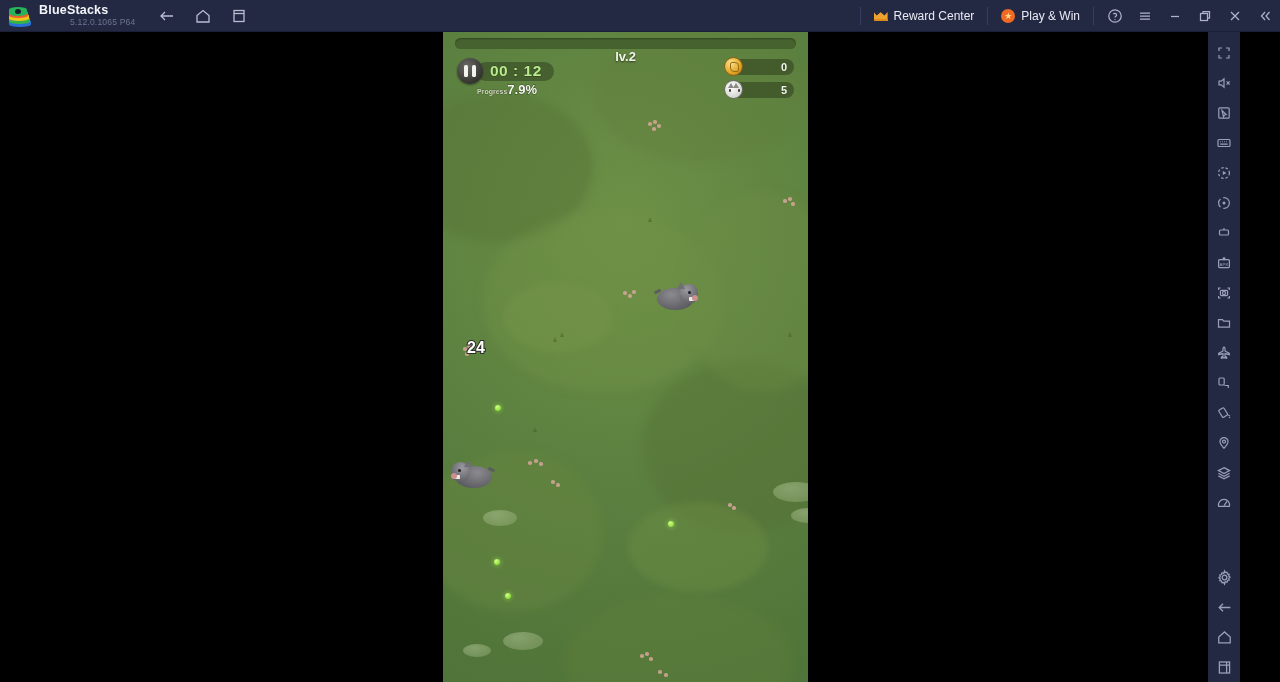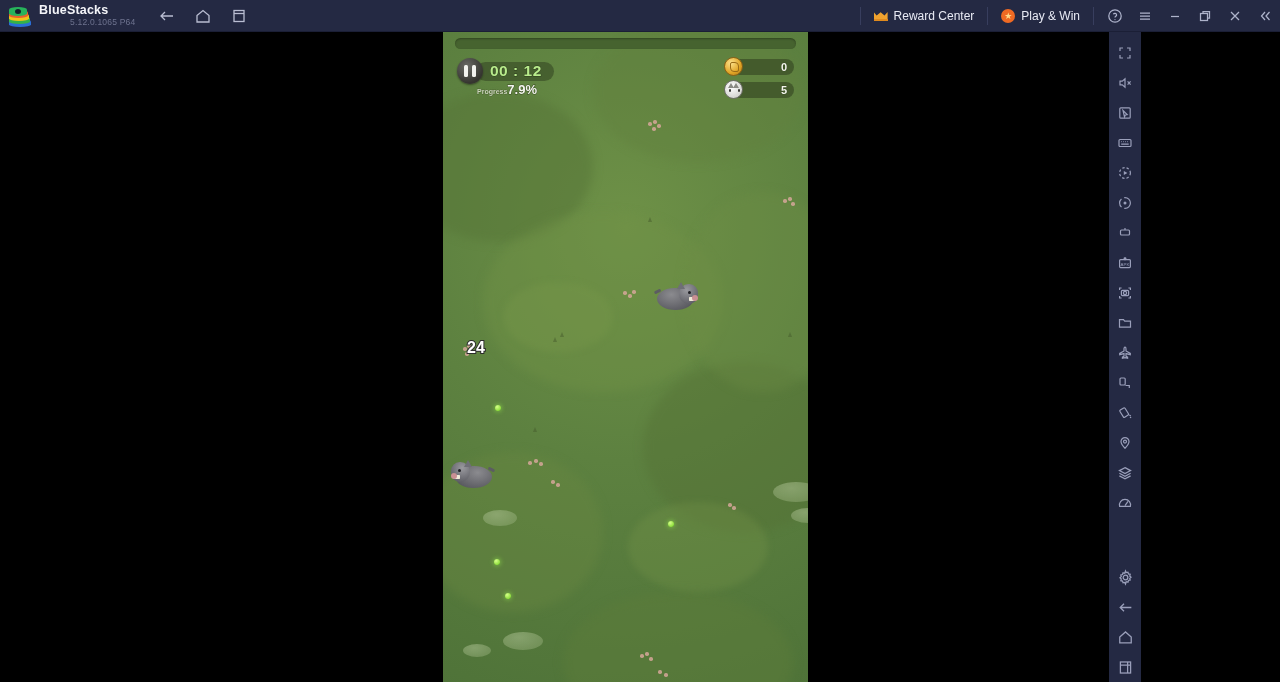"BlueStacks" #app { width: 1141px -> 1240px }
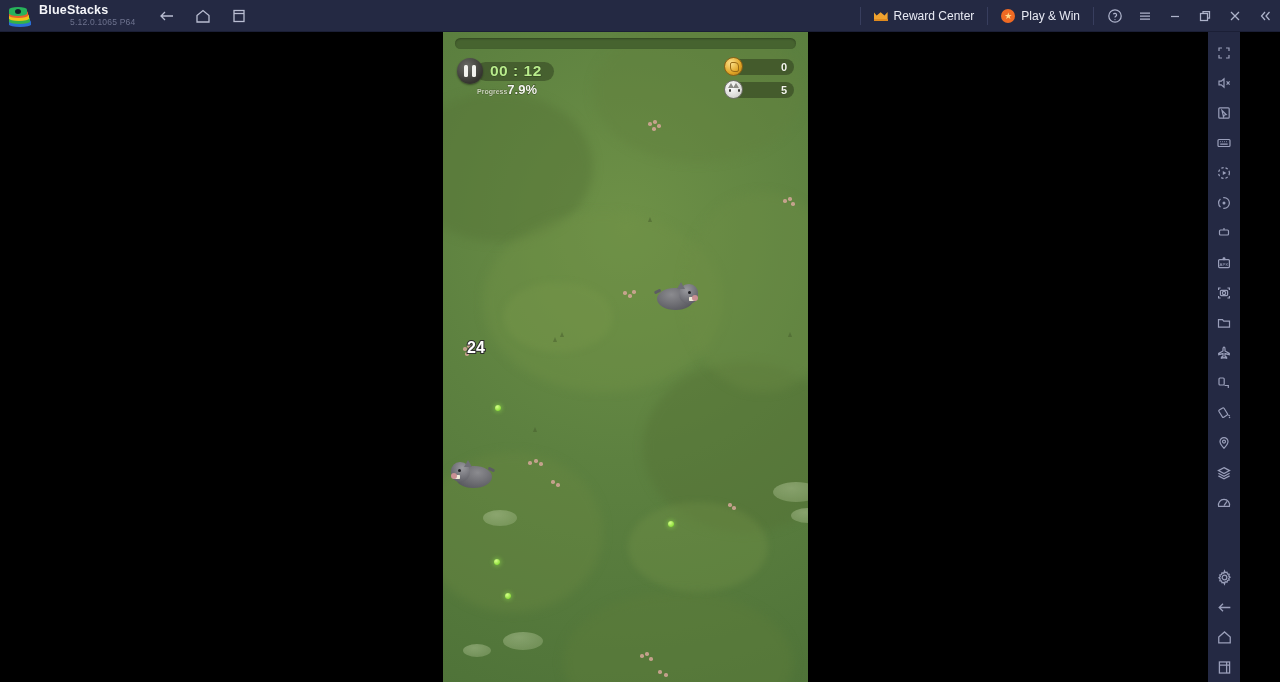"lv.2" div.lvl { html: none -> <div>lv.2</div> }
